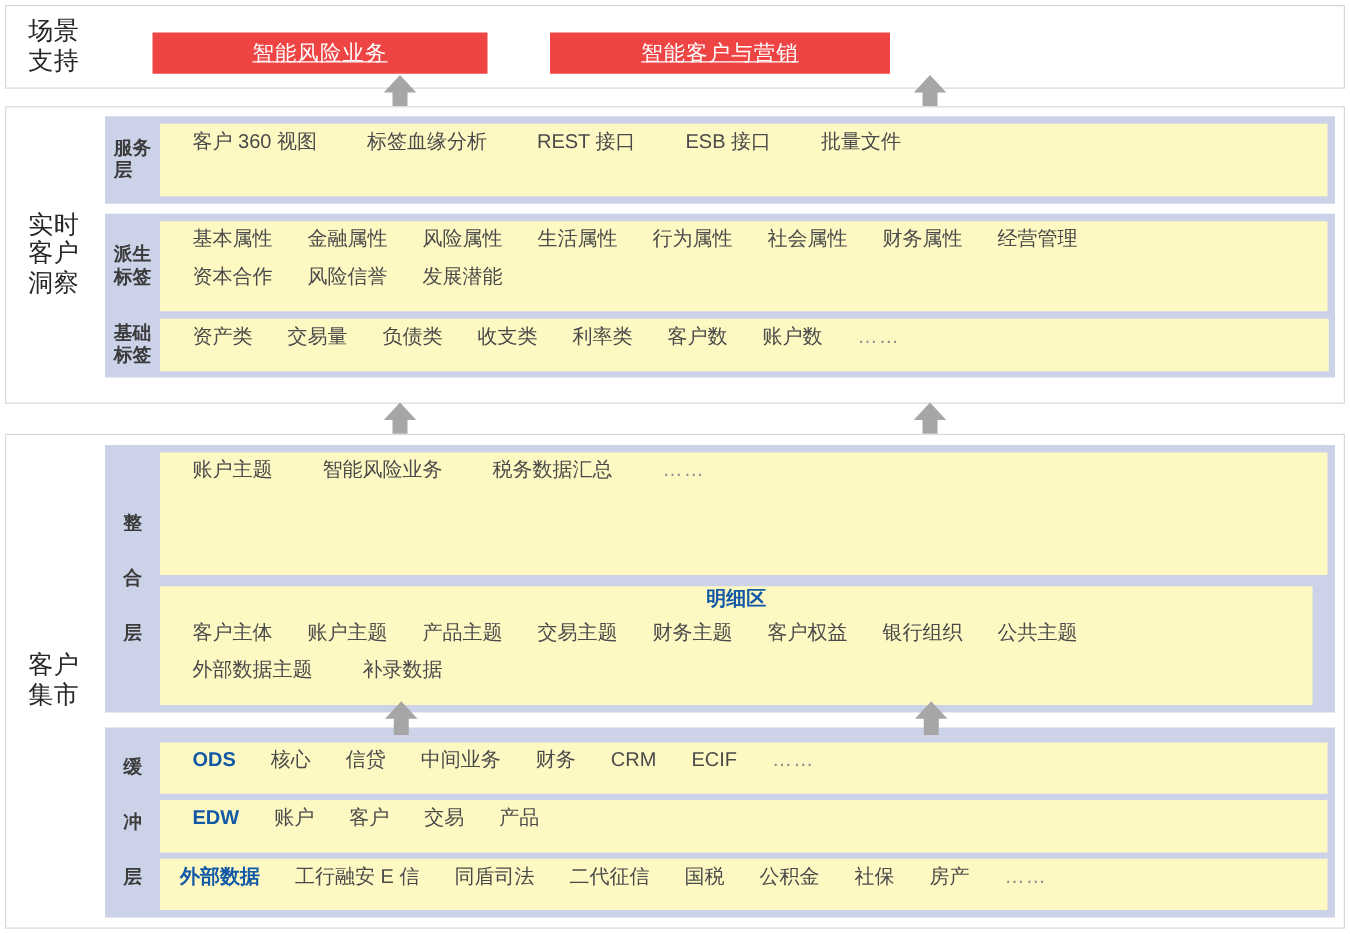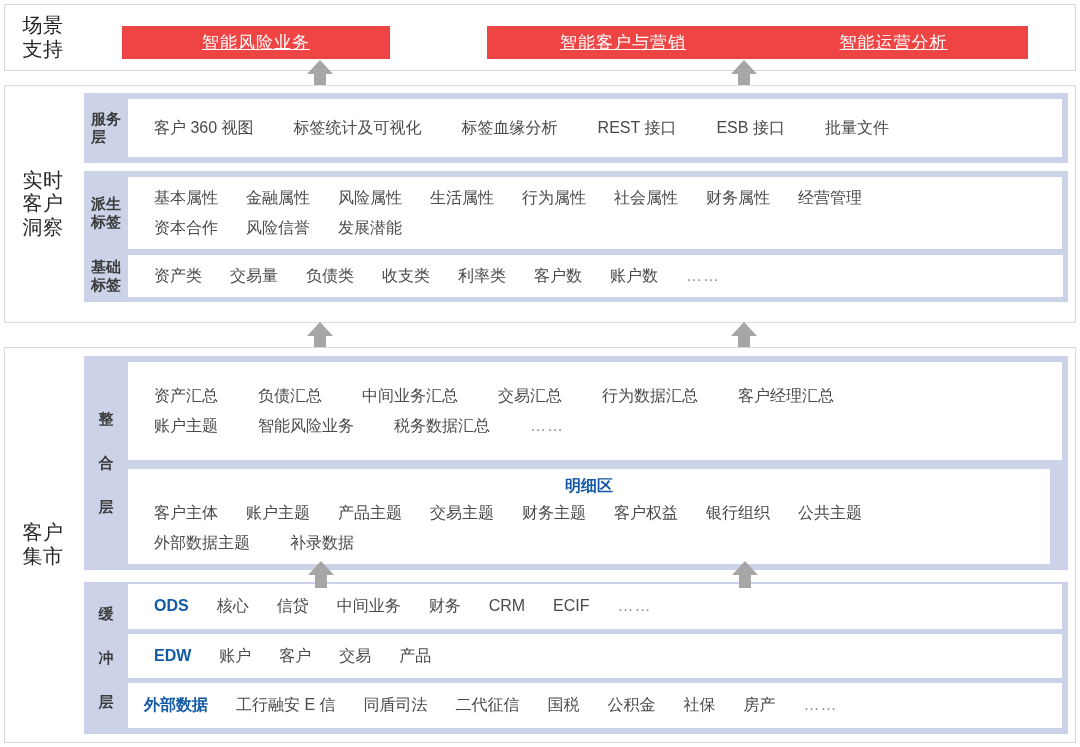"智能客户与营销" #scn-1 { margin-left: 47px -> none }
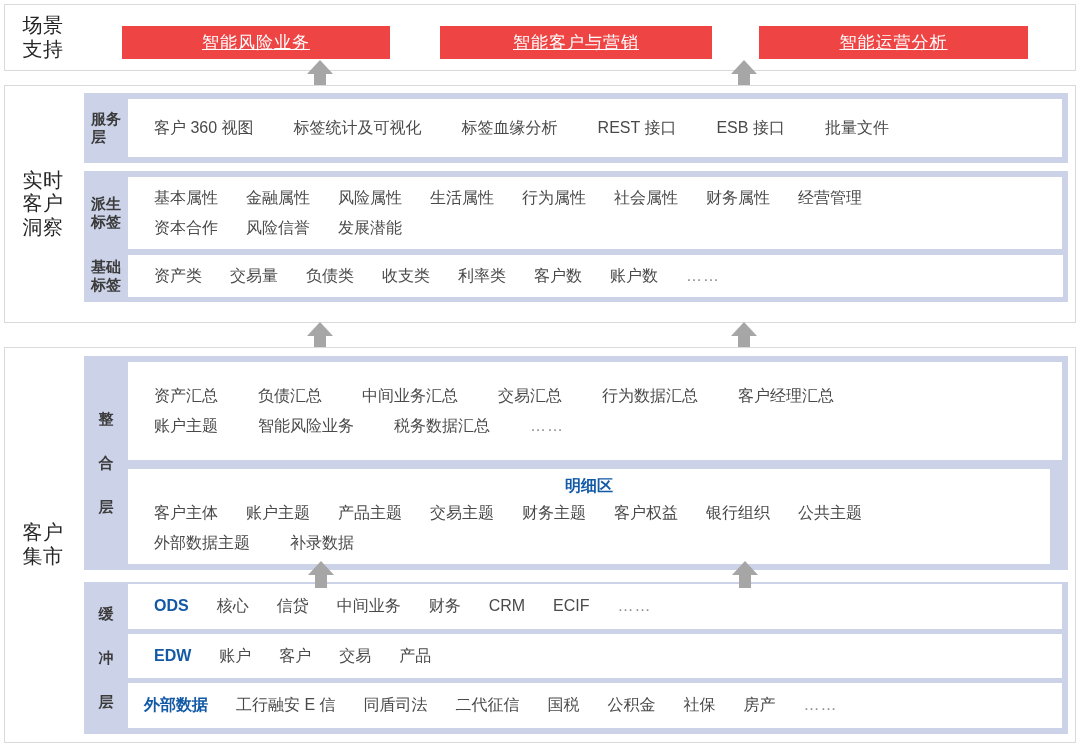"智能运营分析" div.scn-btn { html: <div> <span>智能运营分析</span> </div> -> none }
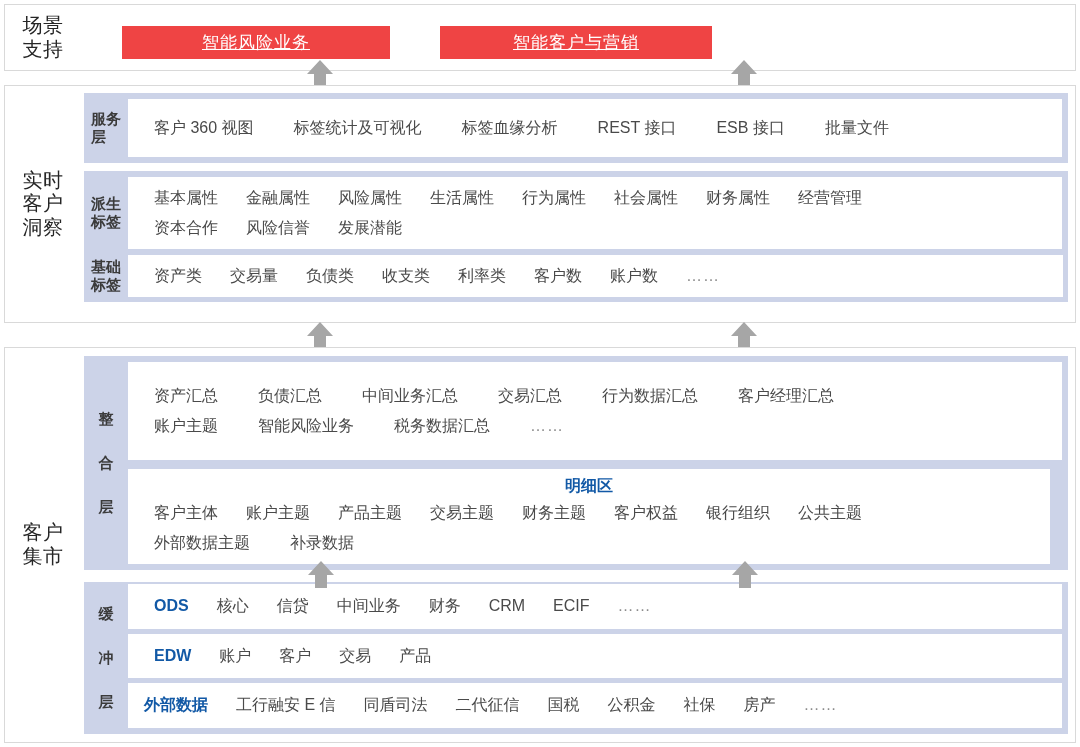"客户 360 视图" .band-body { background: #ffffff -> #fef9c3; justify-content: center -> none }
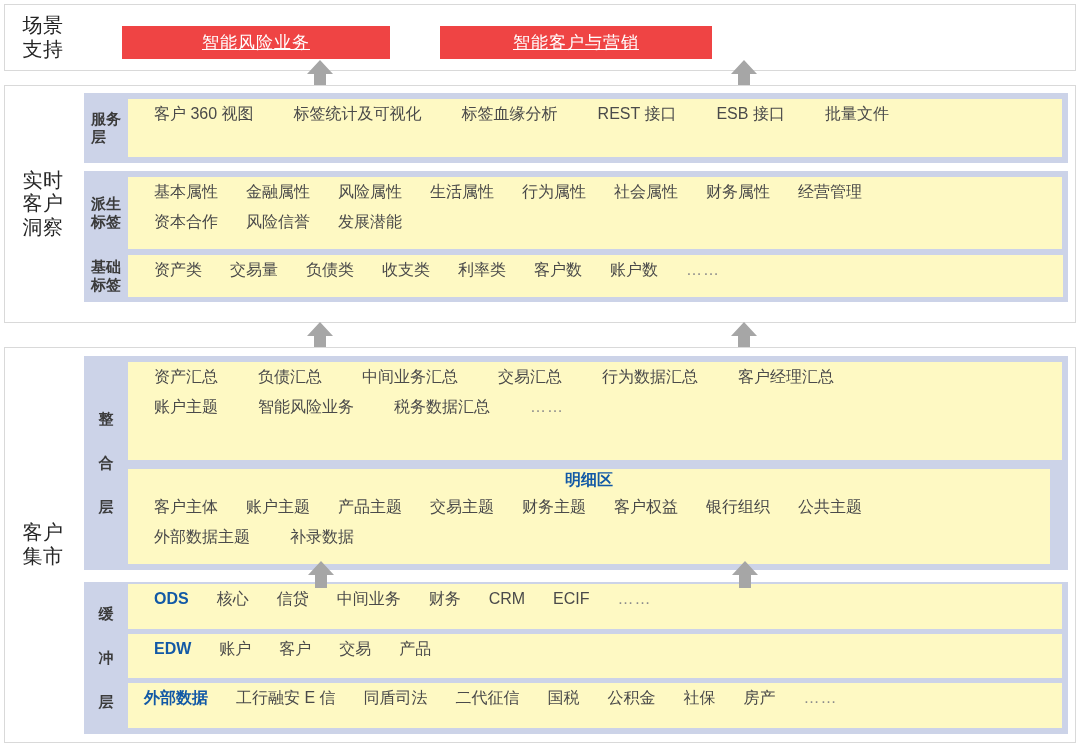"标签统计及可视化" span.item { html: <span>标签统计及可视化</span> -> none }
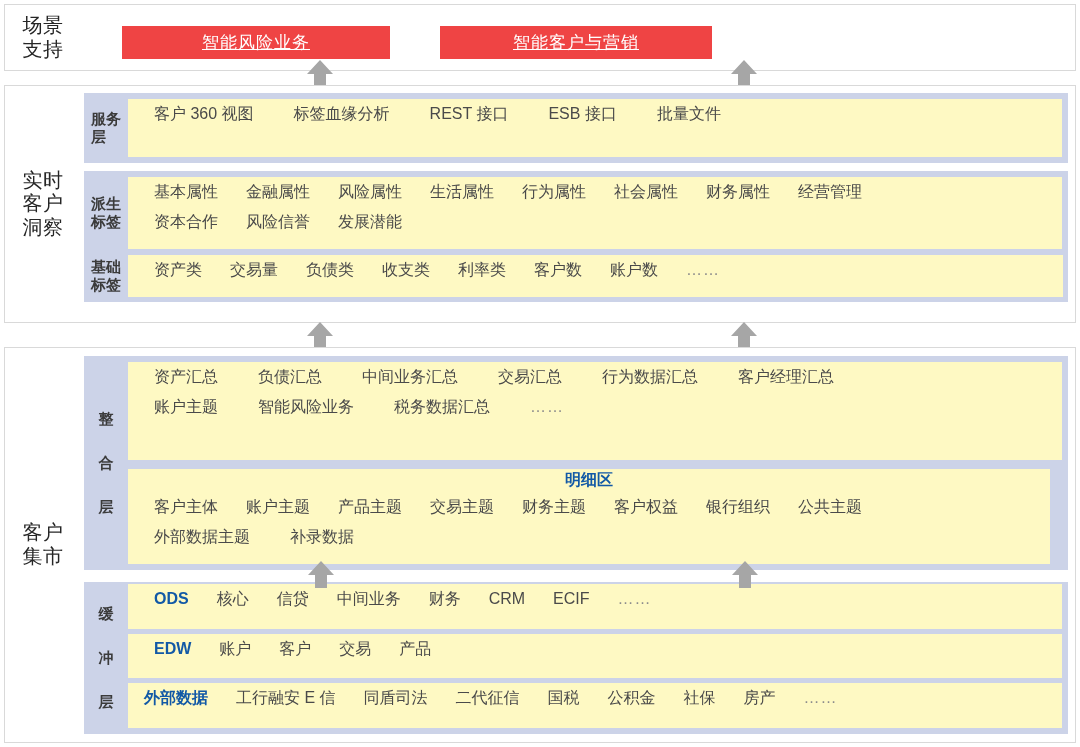"资产汇总" div.item-row { html: <div> <span>资产汇总</span> <span>负债汇总</span> <span>中间业务汇总</span> <span>交易汇总</span> <span>行为数据汇总</span> <span>客户经理汇总</span> </div> -> none }
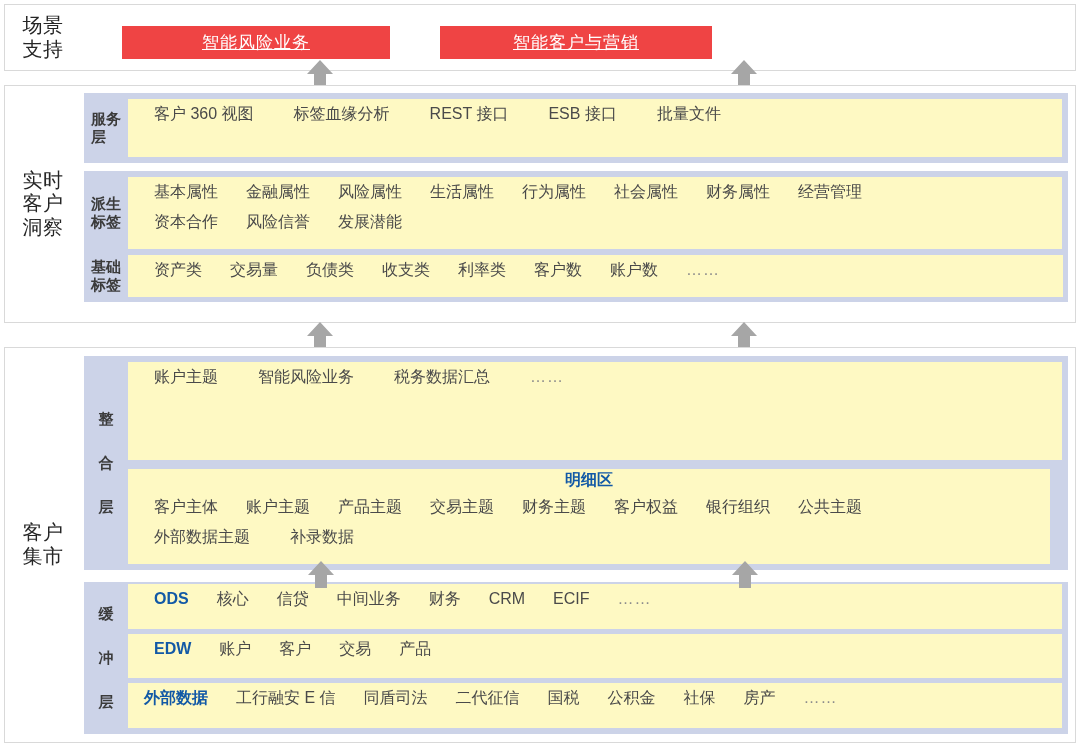"ODS" div.stack { padding: 2px 6px 6px 0 -> 12px 6px 6px 0 }
